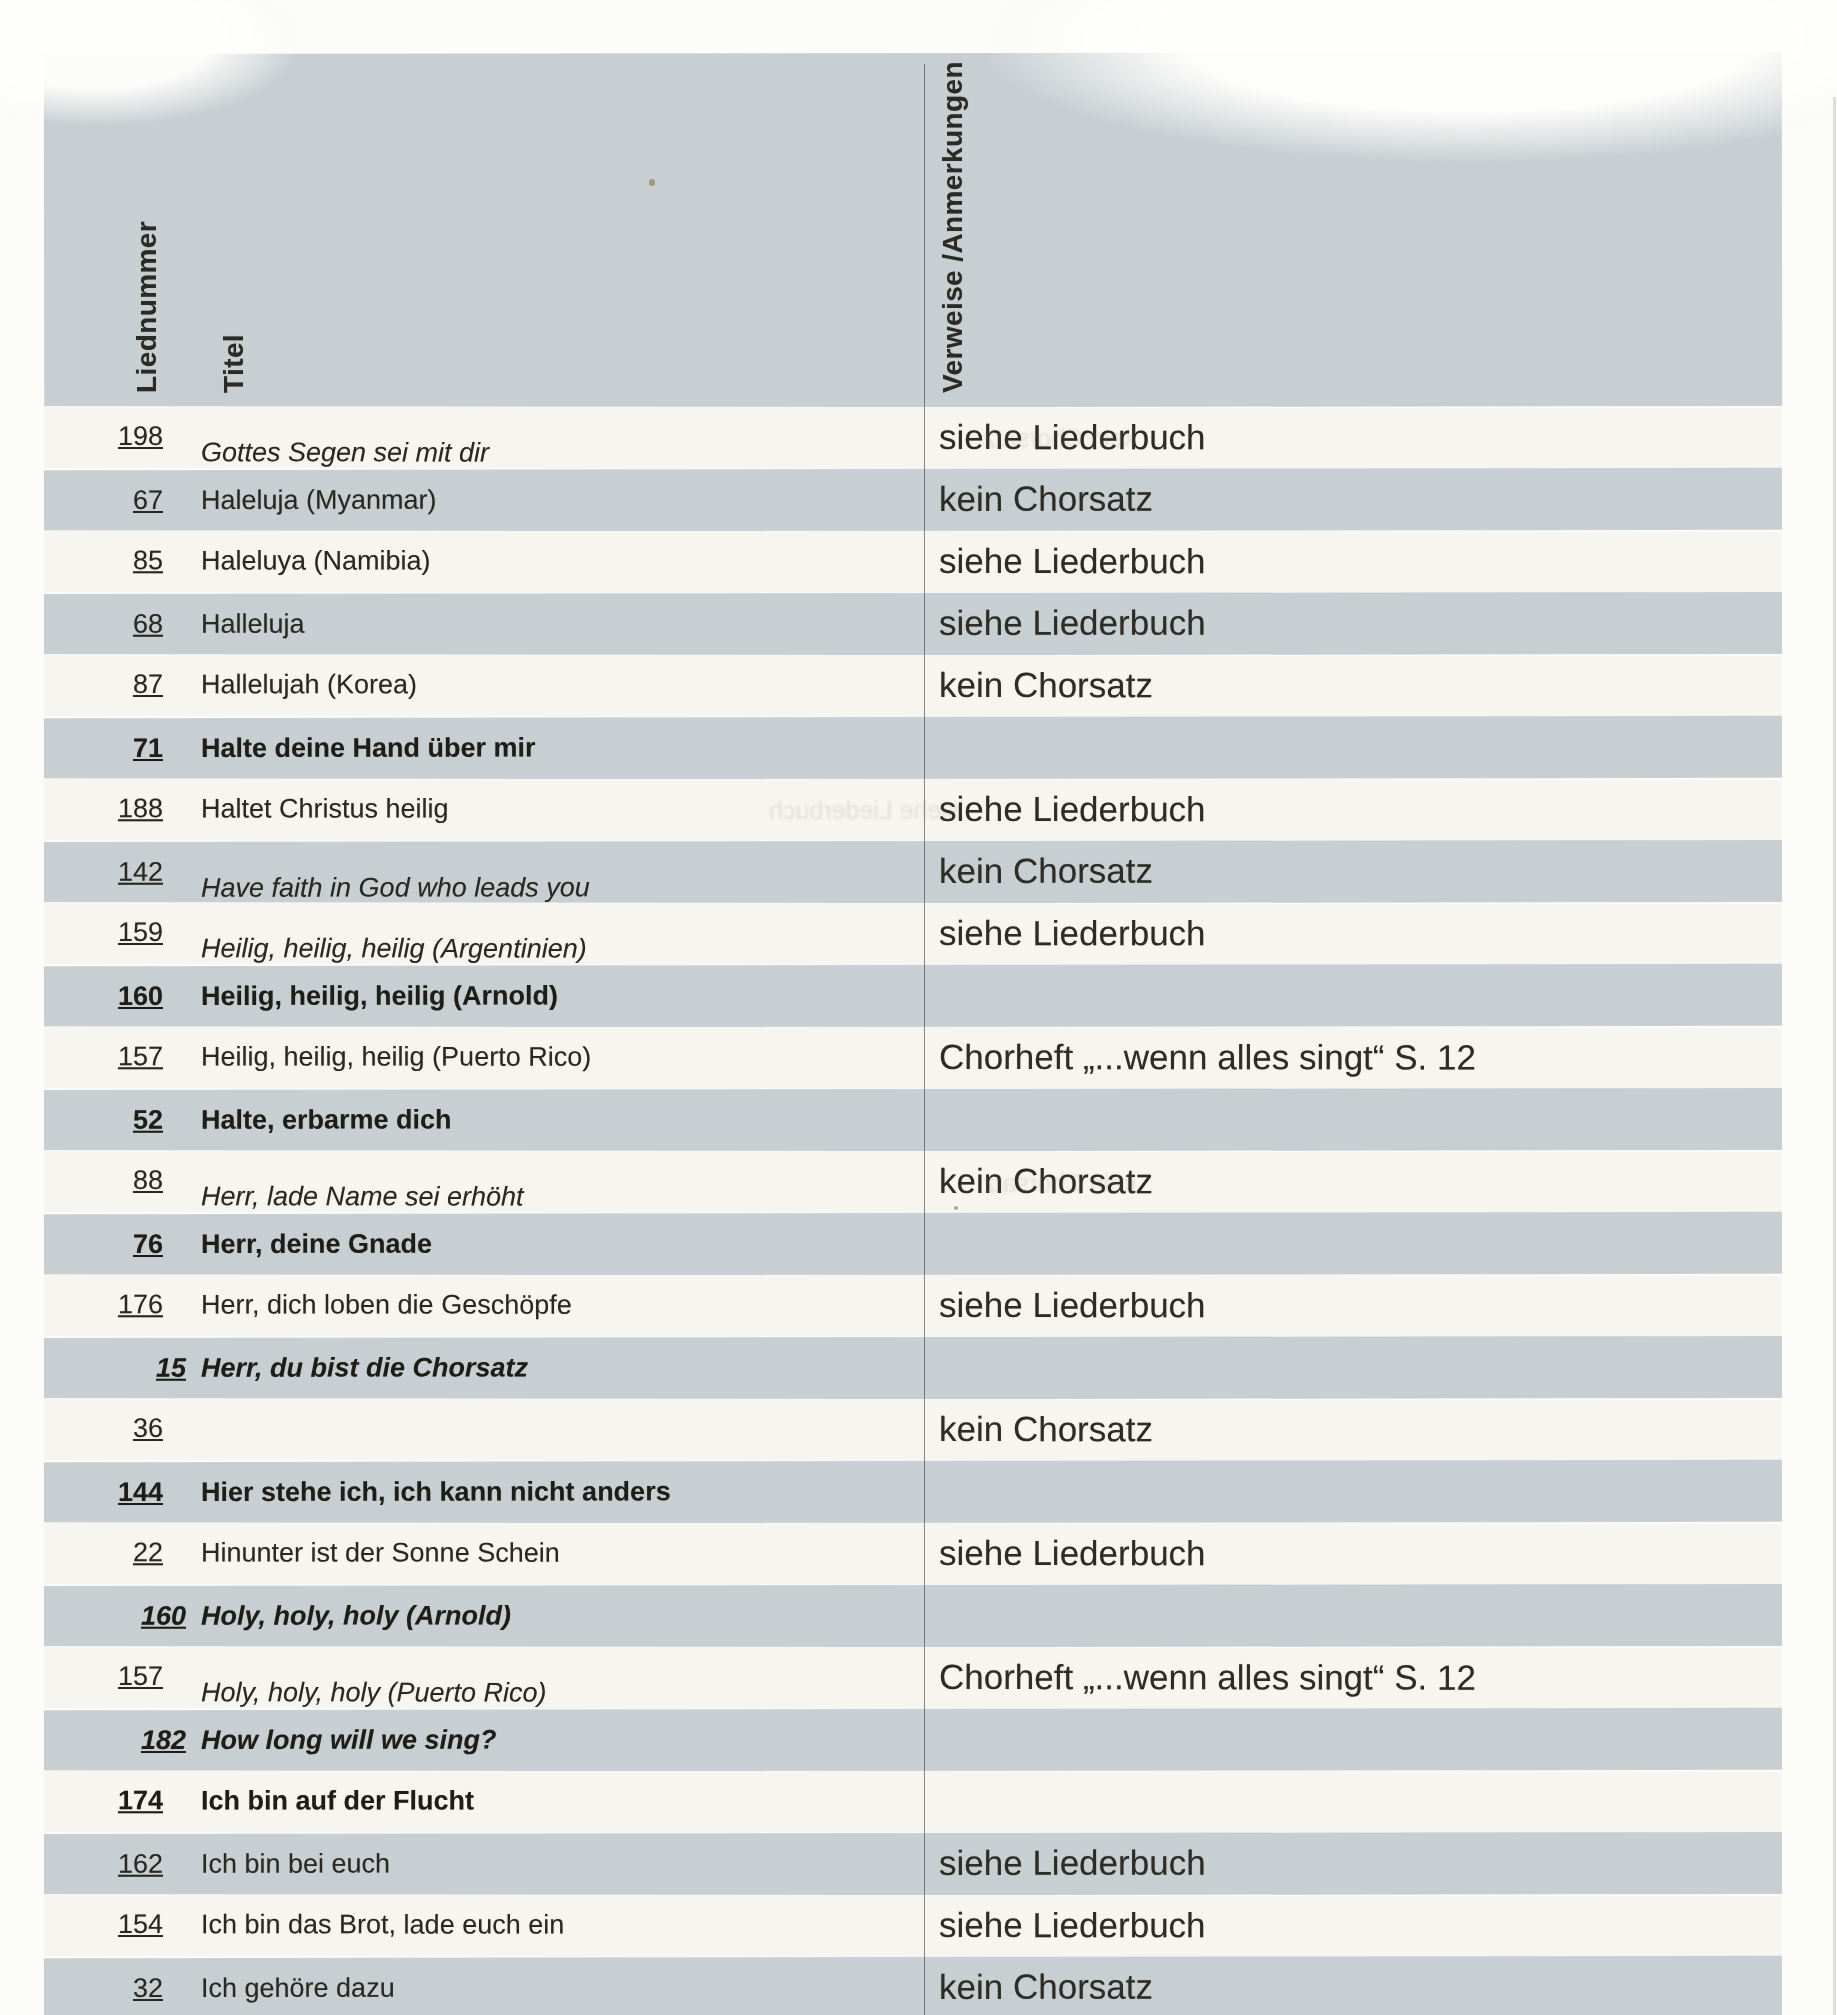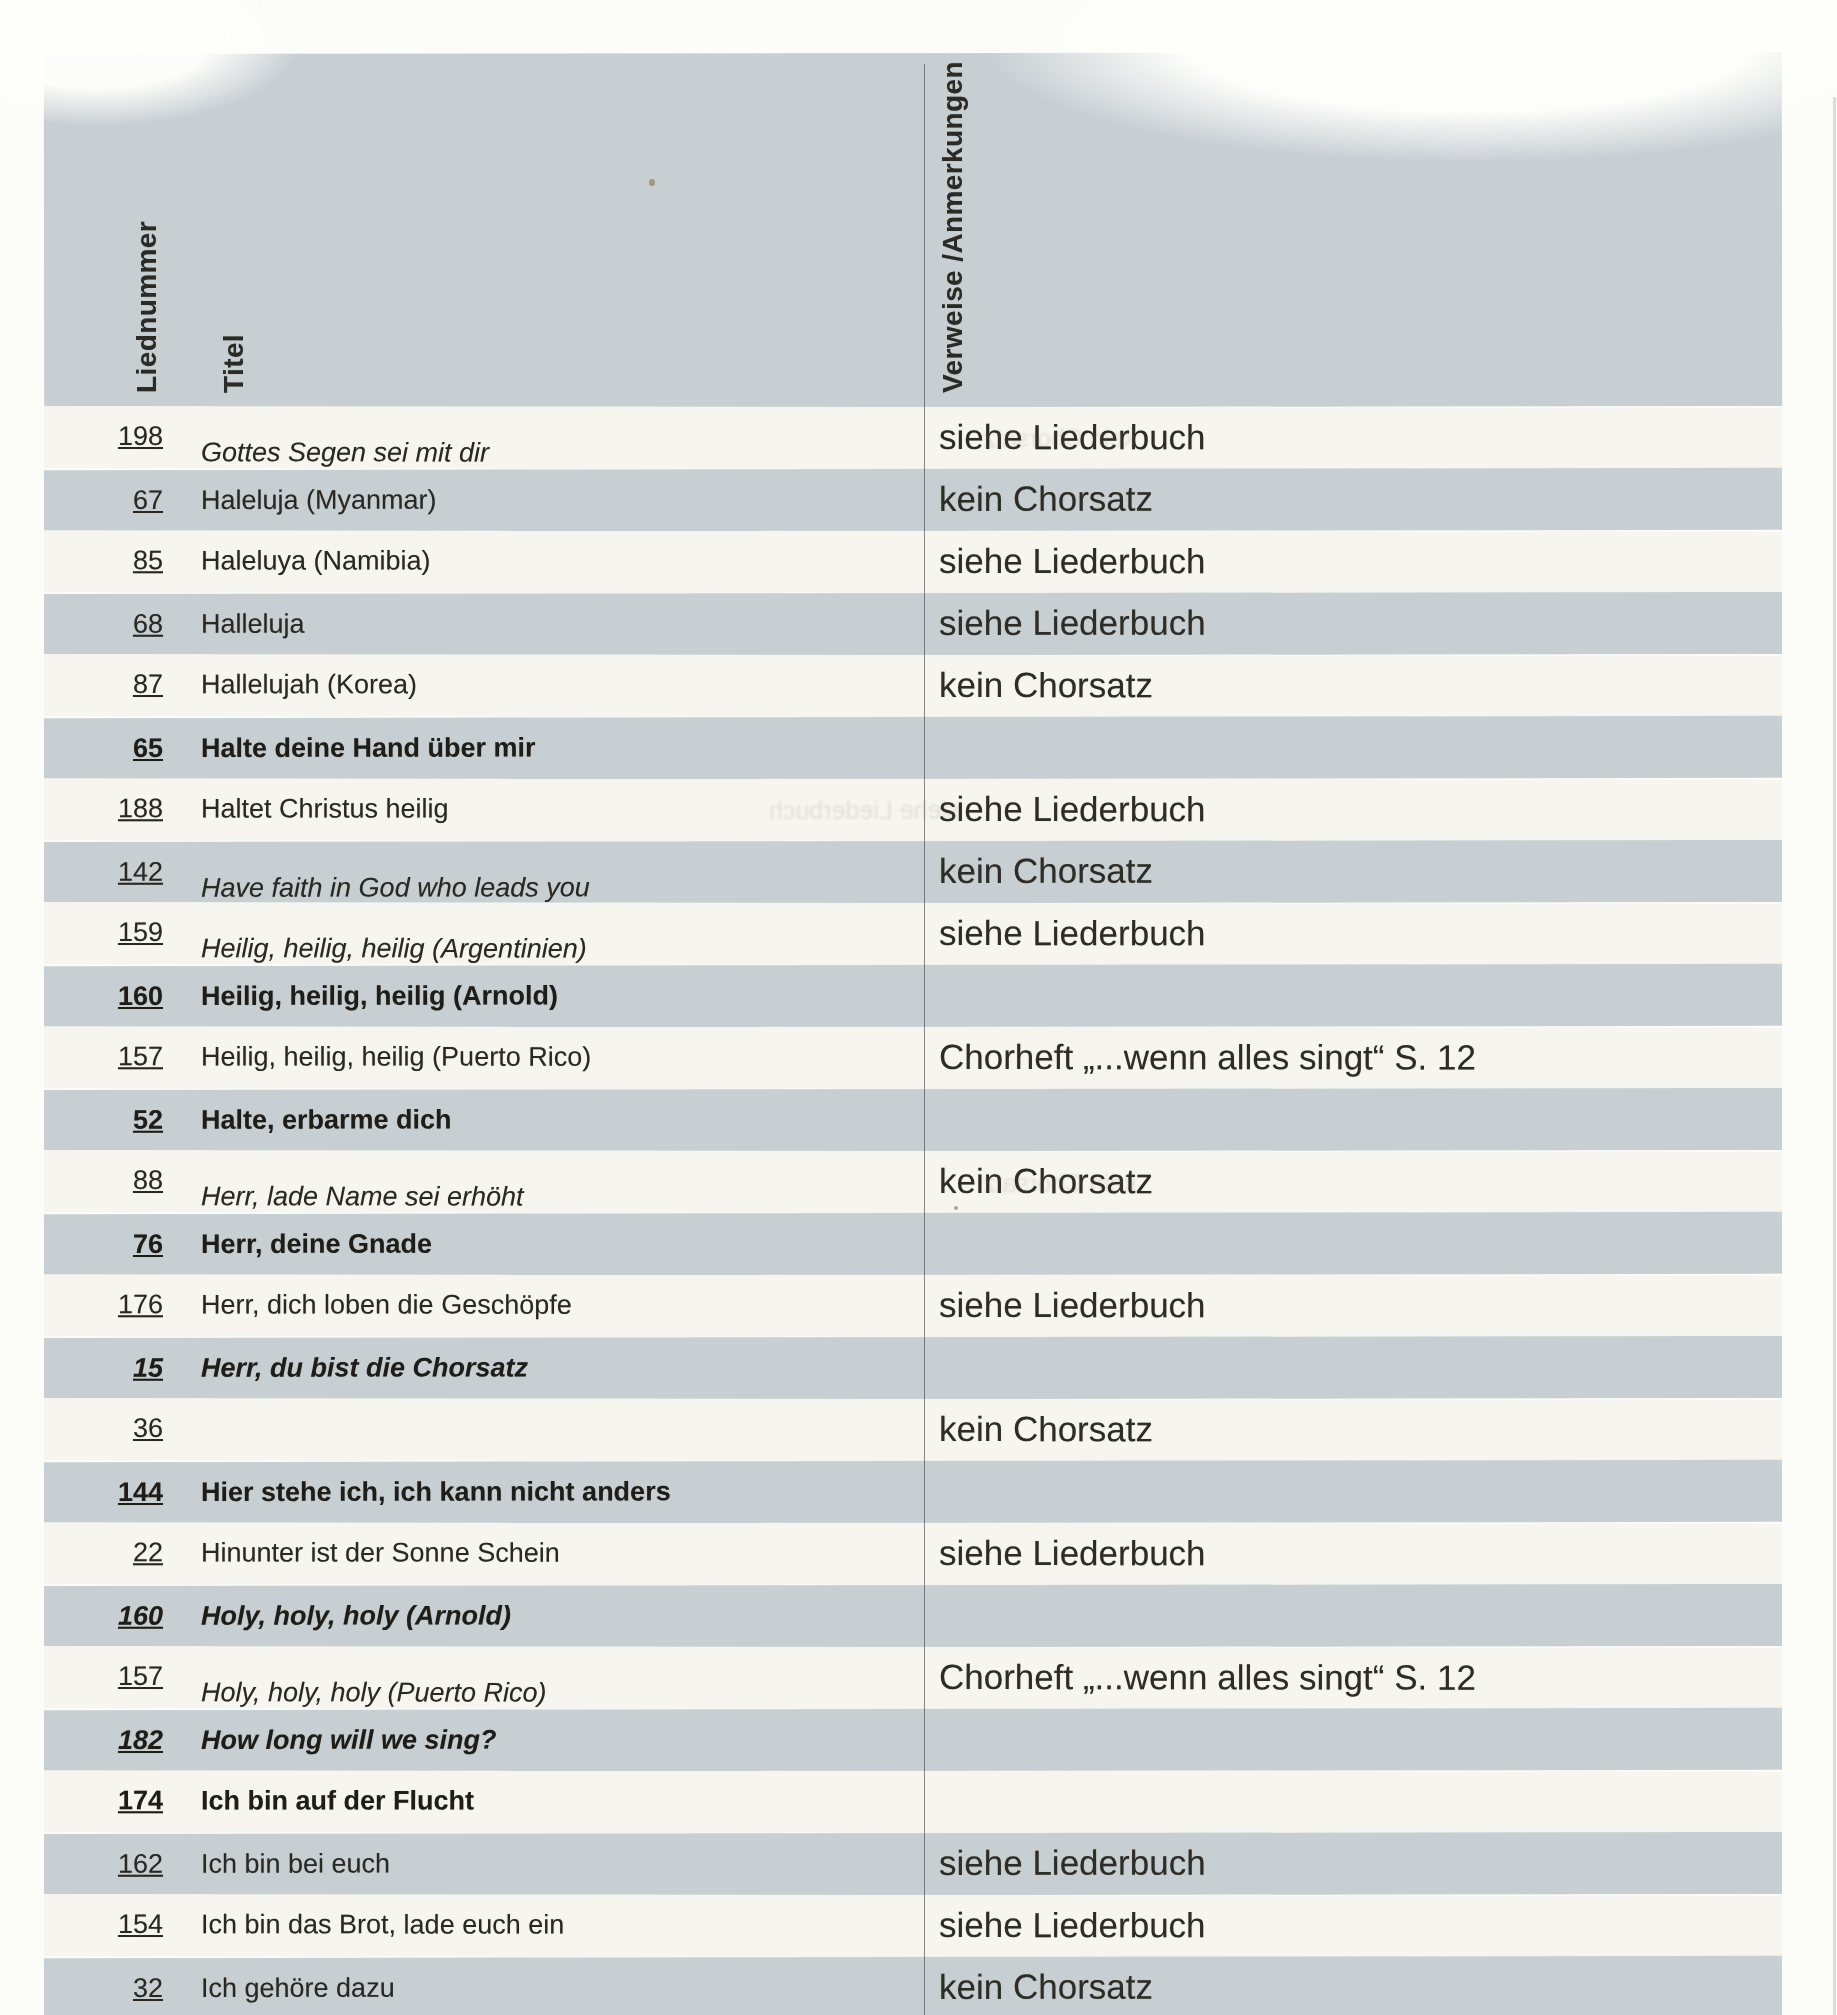"65" div.cell { text: 65 -> 71 }
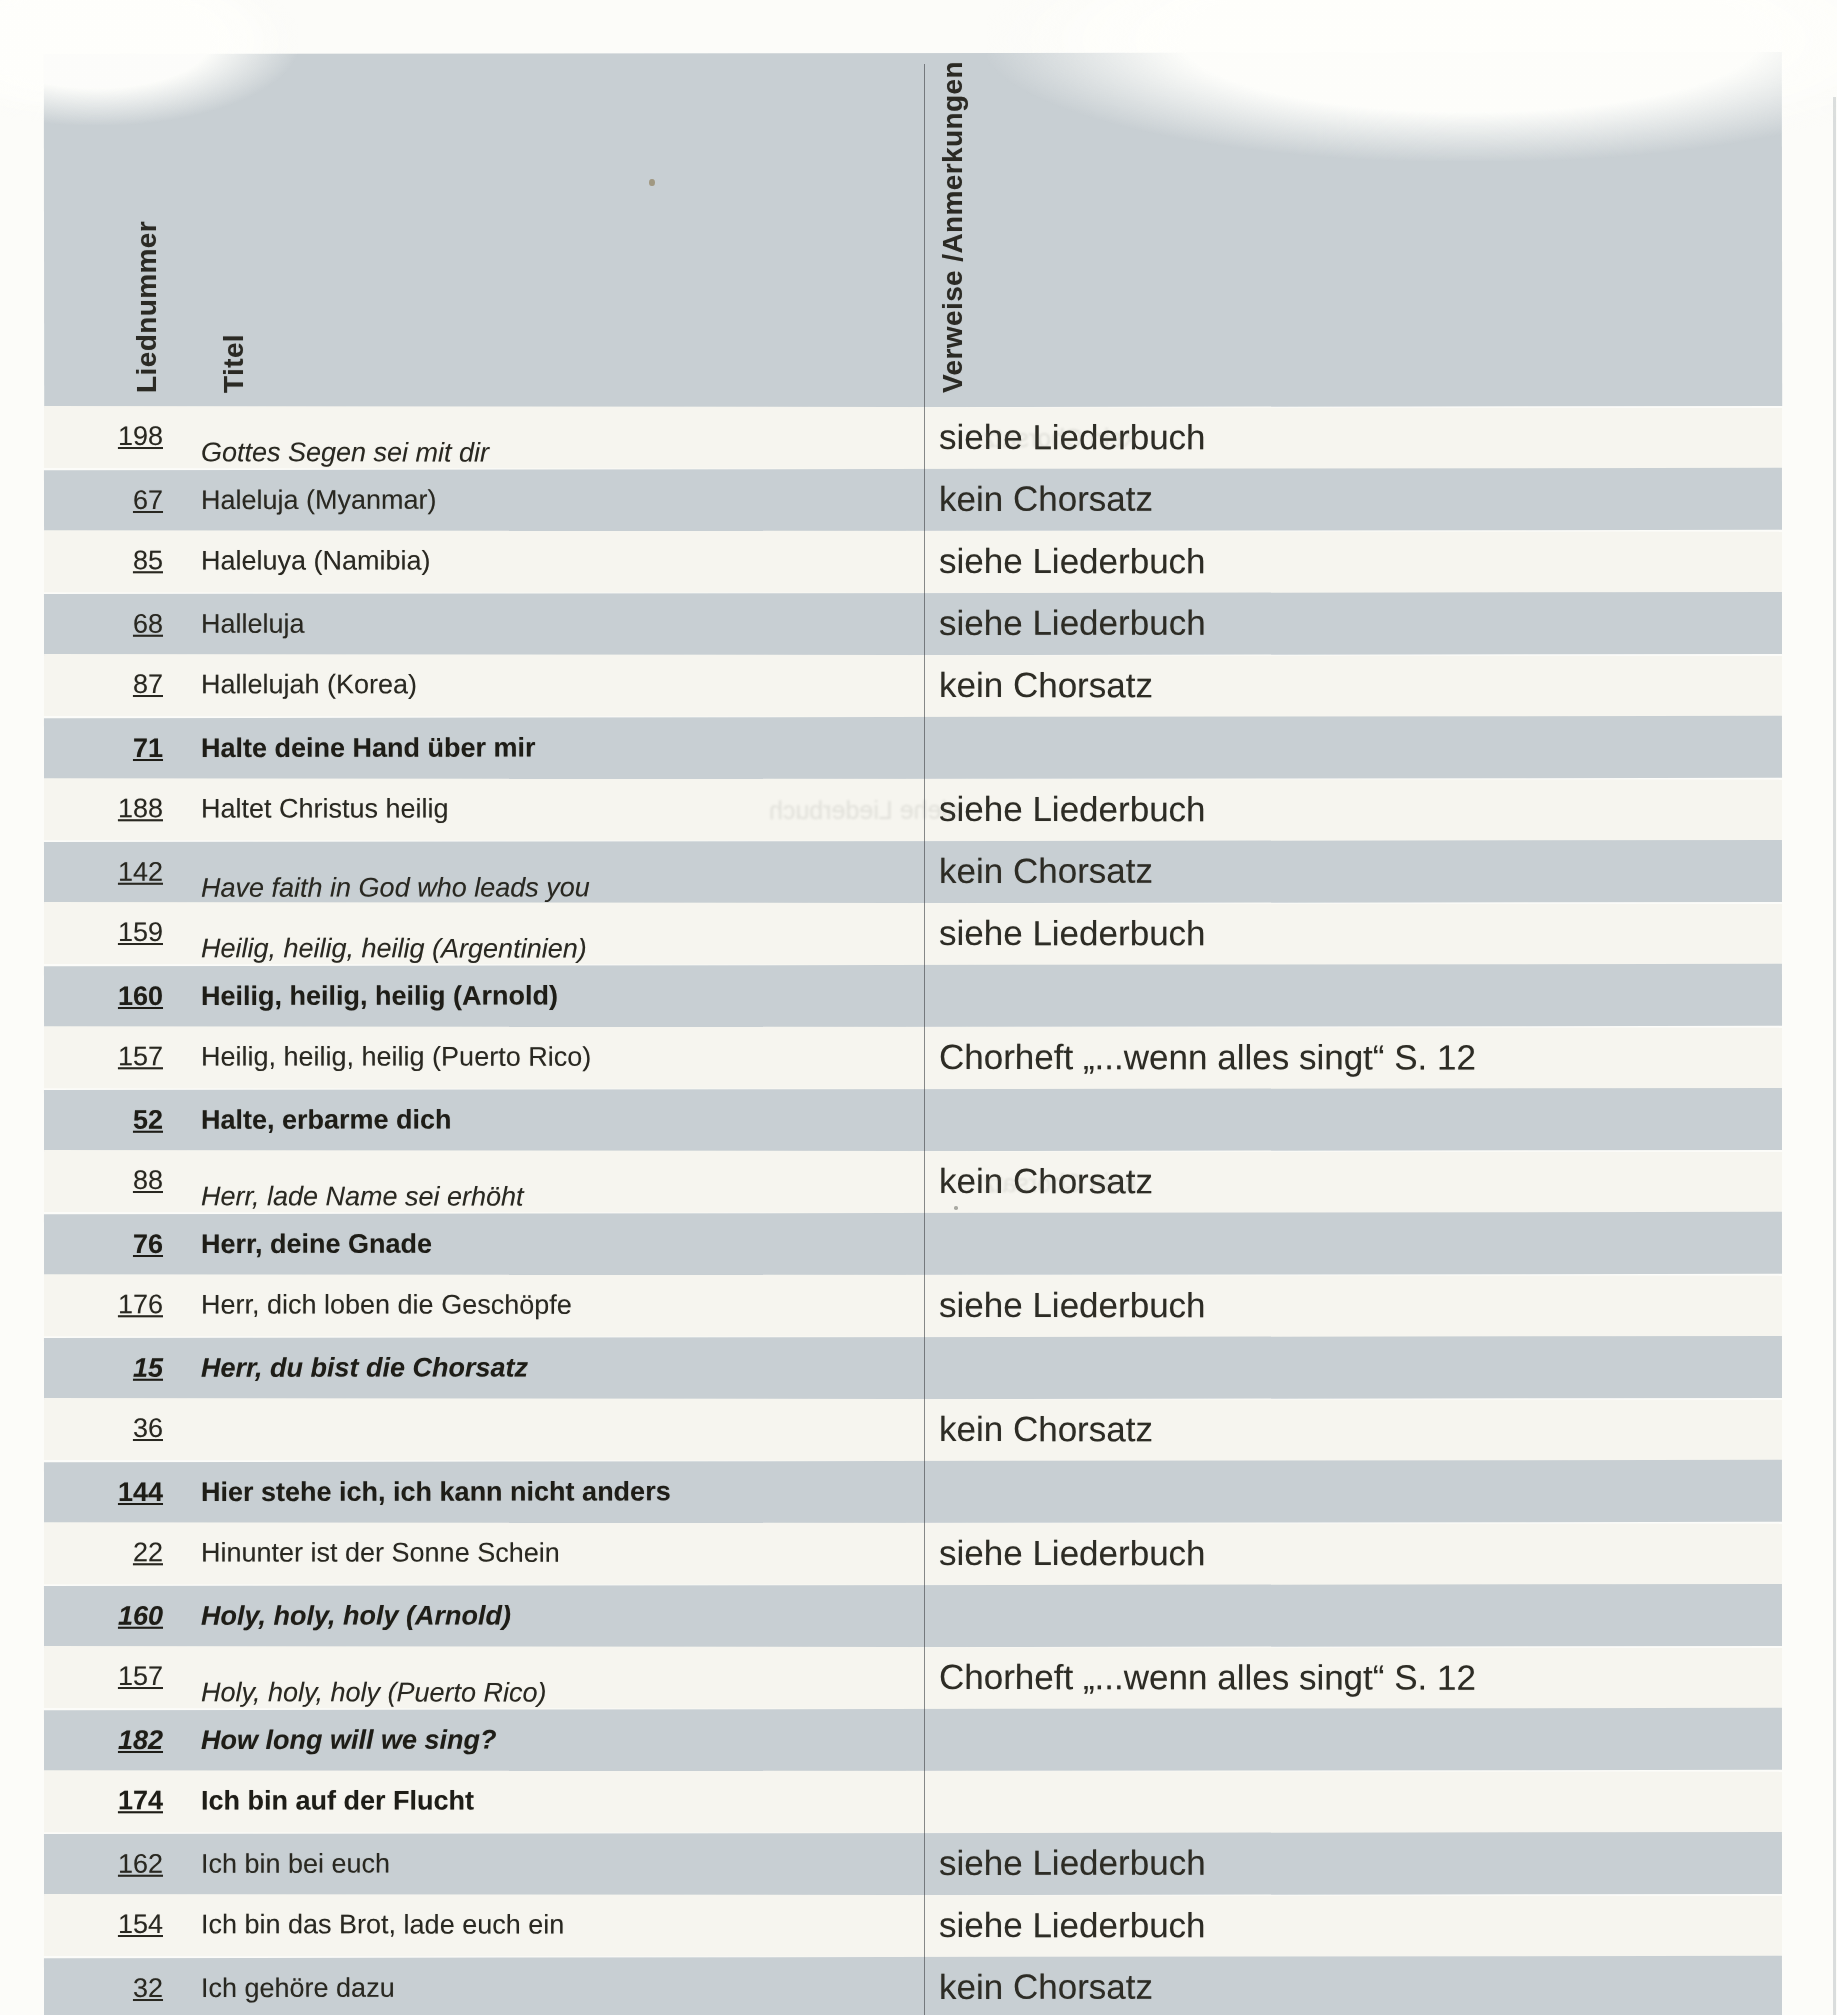"15" .row.bi .num { margin-left: none -> 23px }
